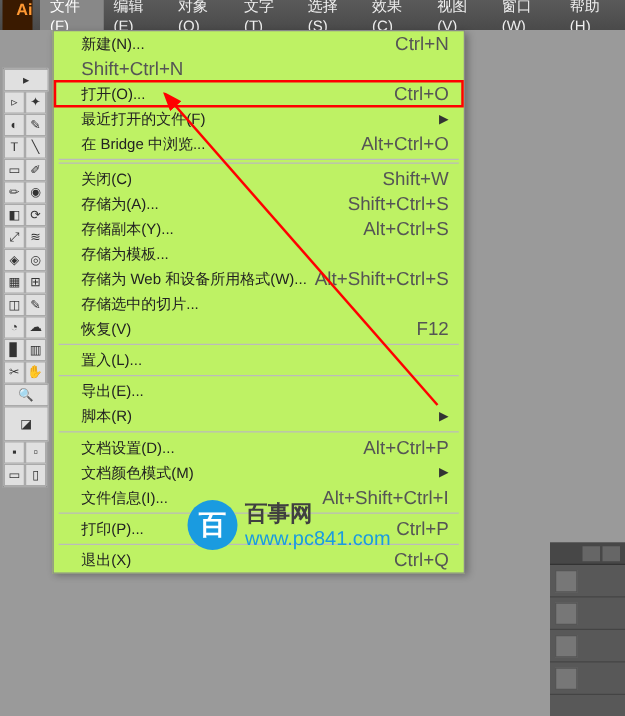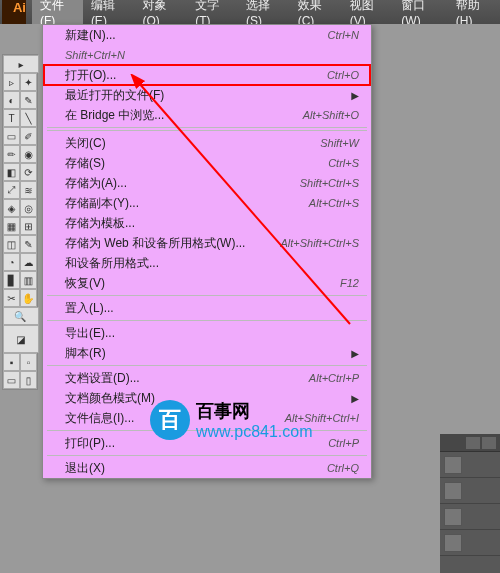"新建(N)..." .dropdown { background: #f0abfc -> #bef264 }
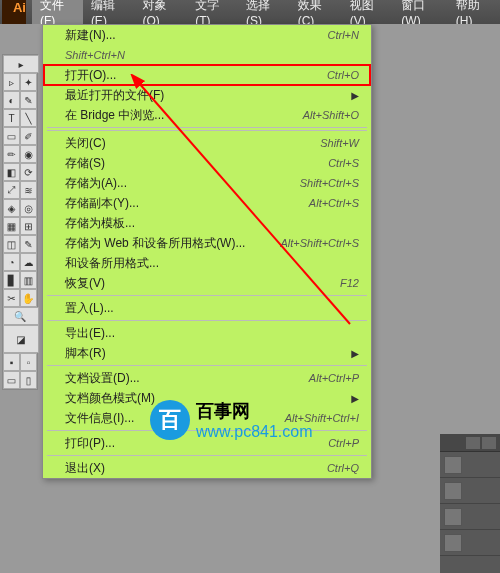"Ctrl+N" .dd-shortcut { font-size: 11px -> 15px; font-style: italic -> none }
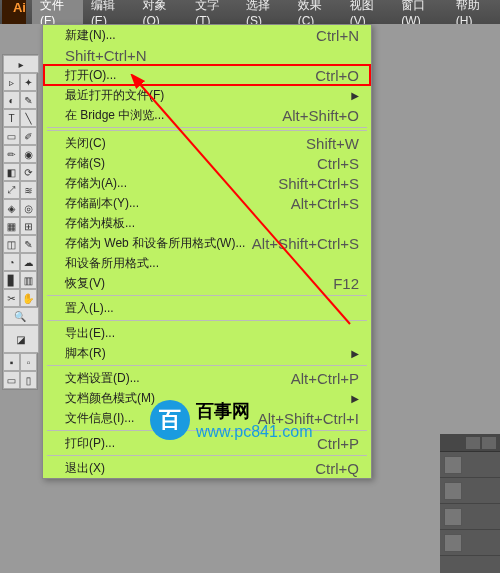"Alt+Shift+O" span.dd-shortcut { text: Alt+Shift+O -> Alt+Ctrl+O }
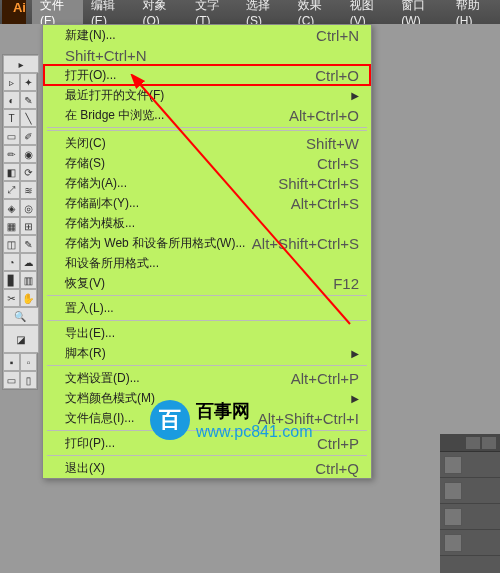"存储(S)" div.dd-item { html: <div> <span>存储(S)</span> <span>Ctrl+S</span> </div> -> none }
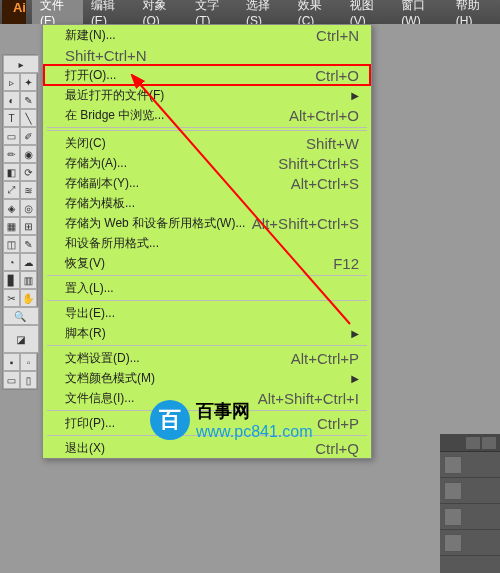"和设备所用格式..." span { text: 和设备所用格式 -> 存储选中的切片 }
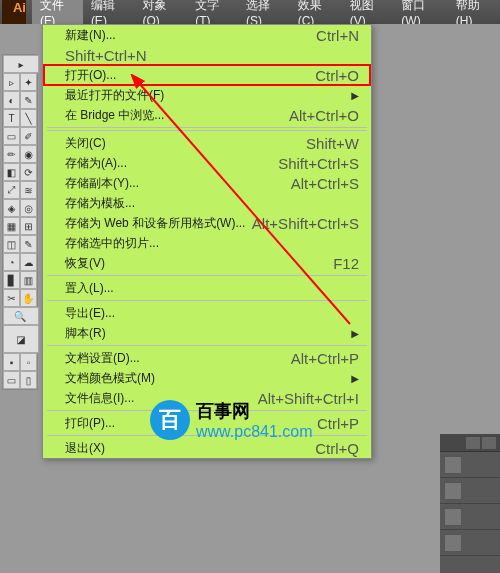"百事网" .wm-title { color: #000000 -> #404040 }
